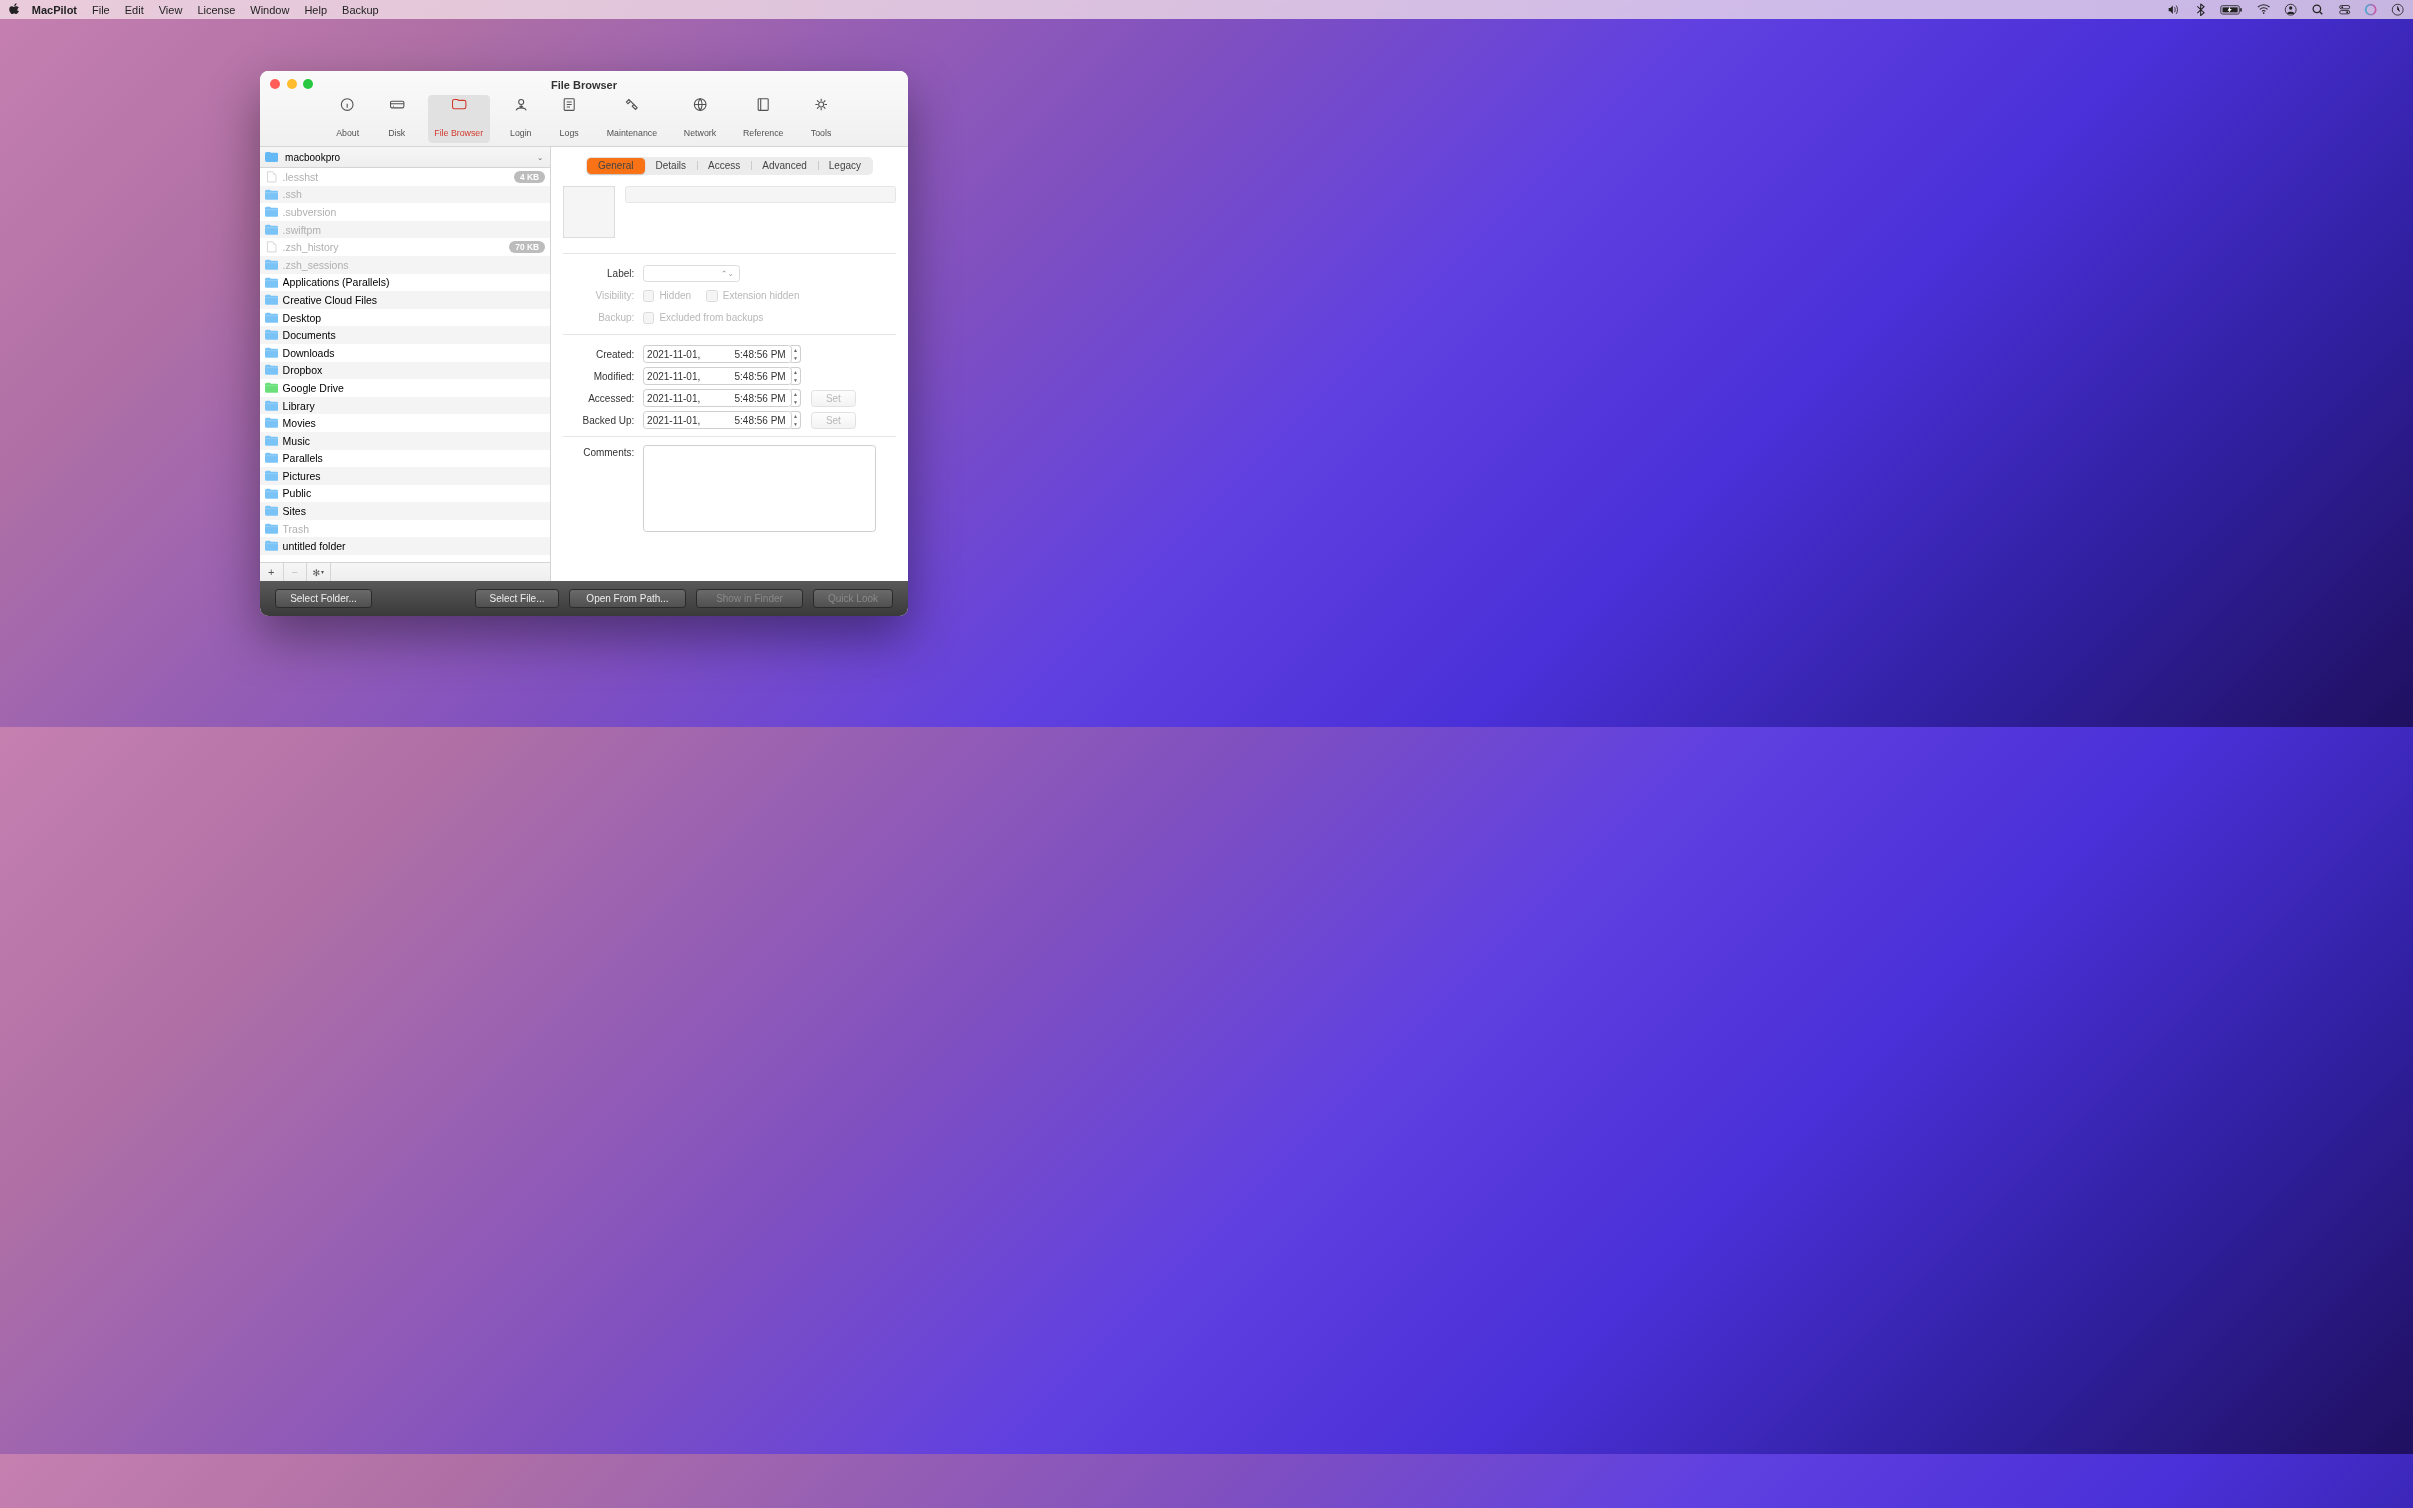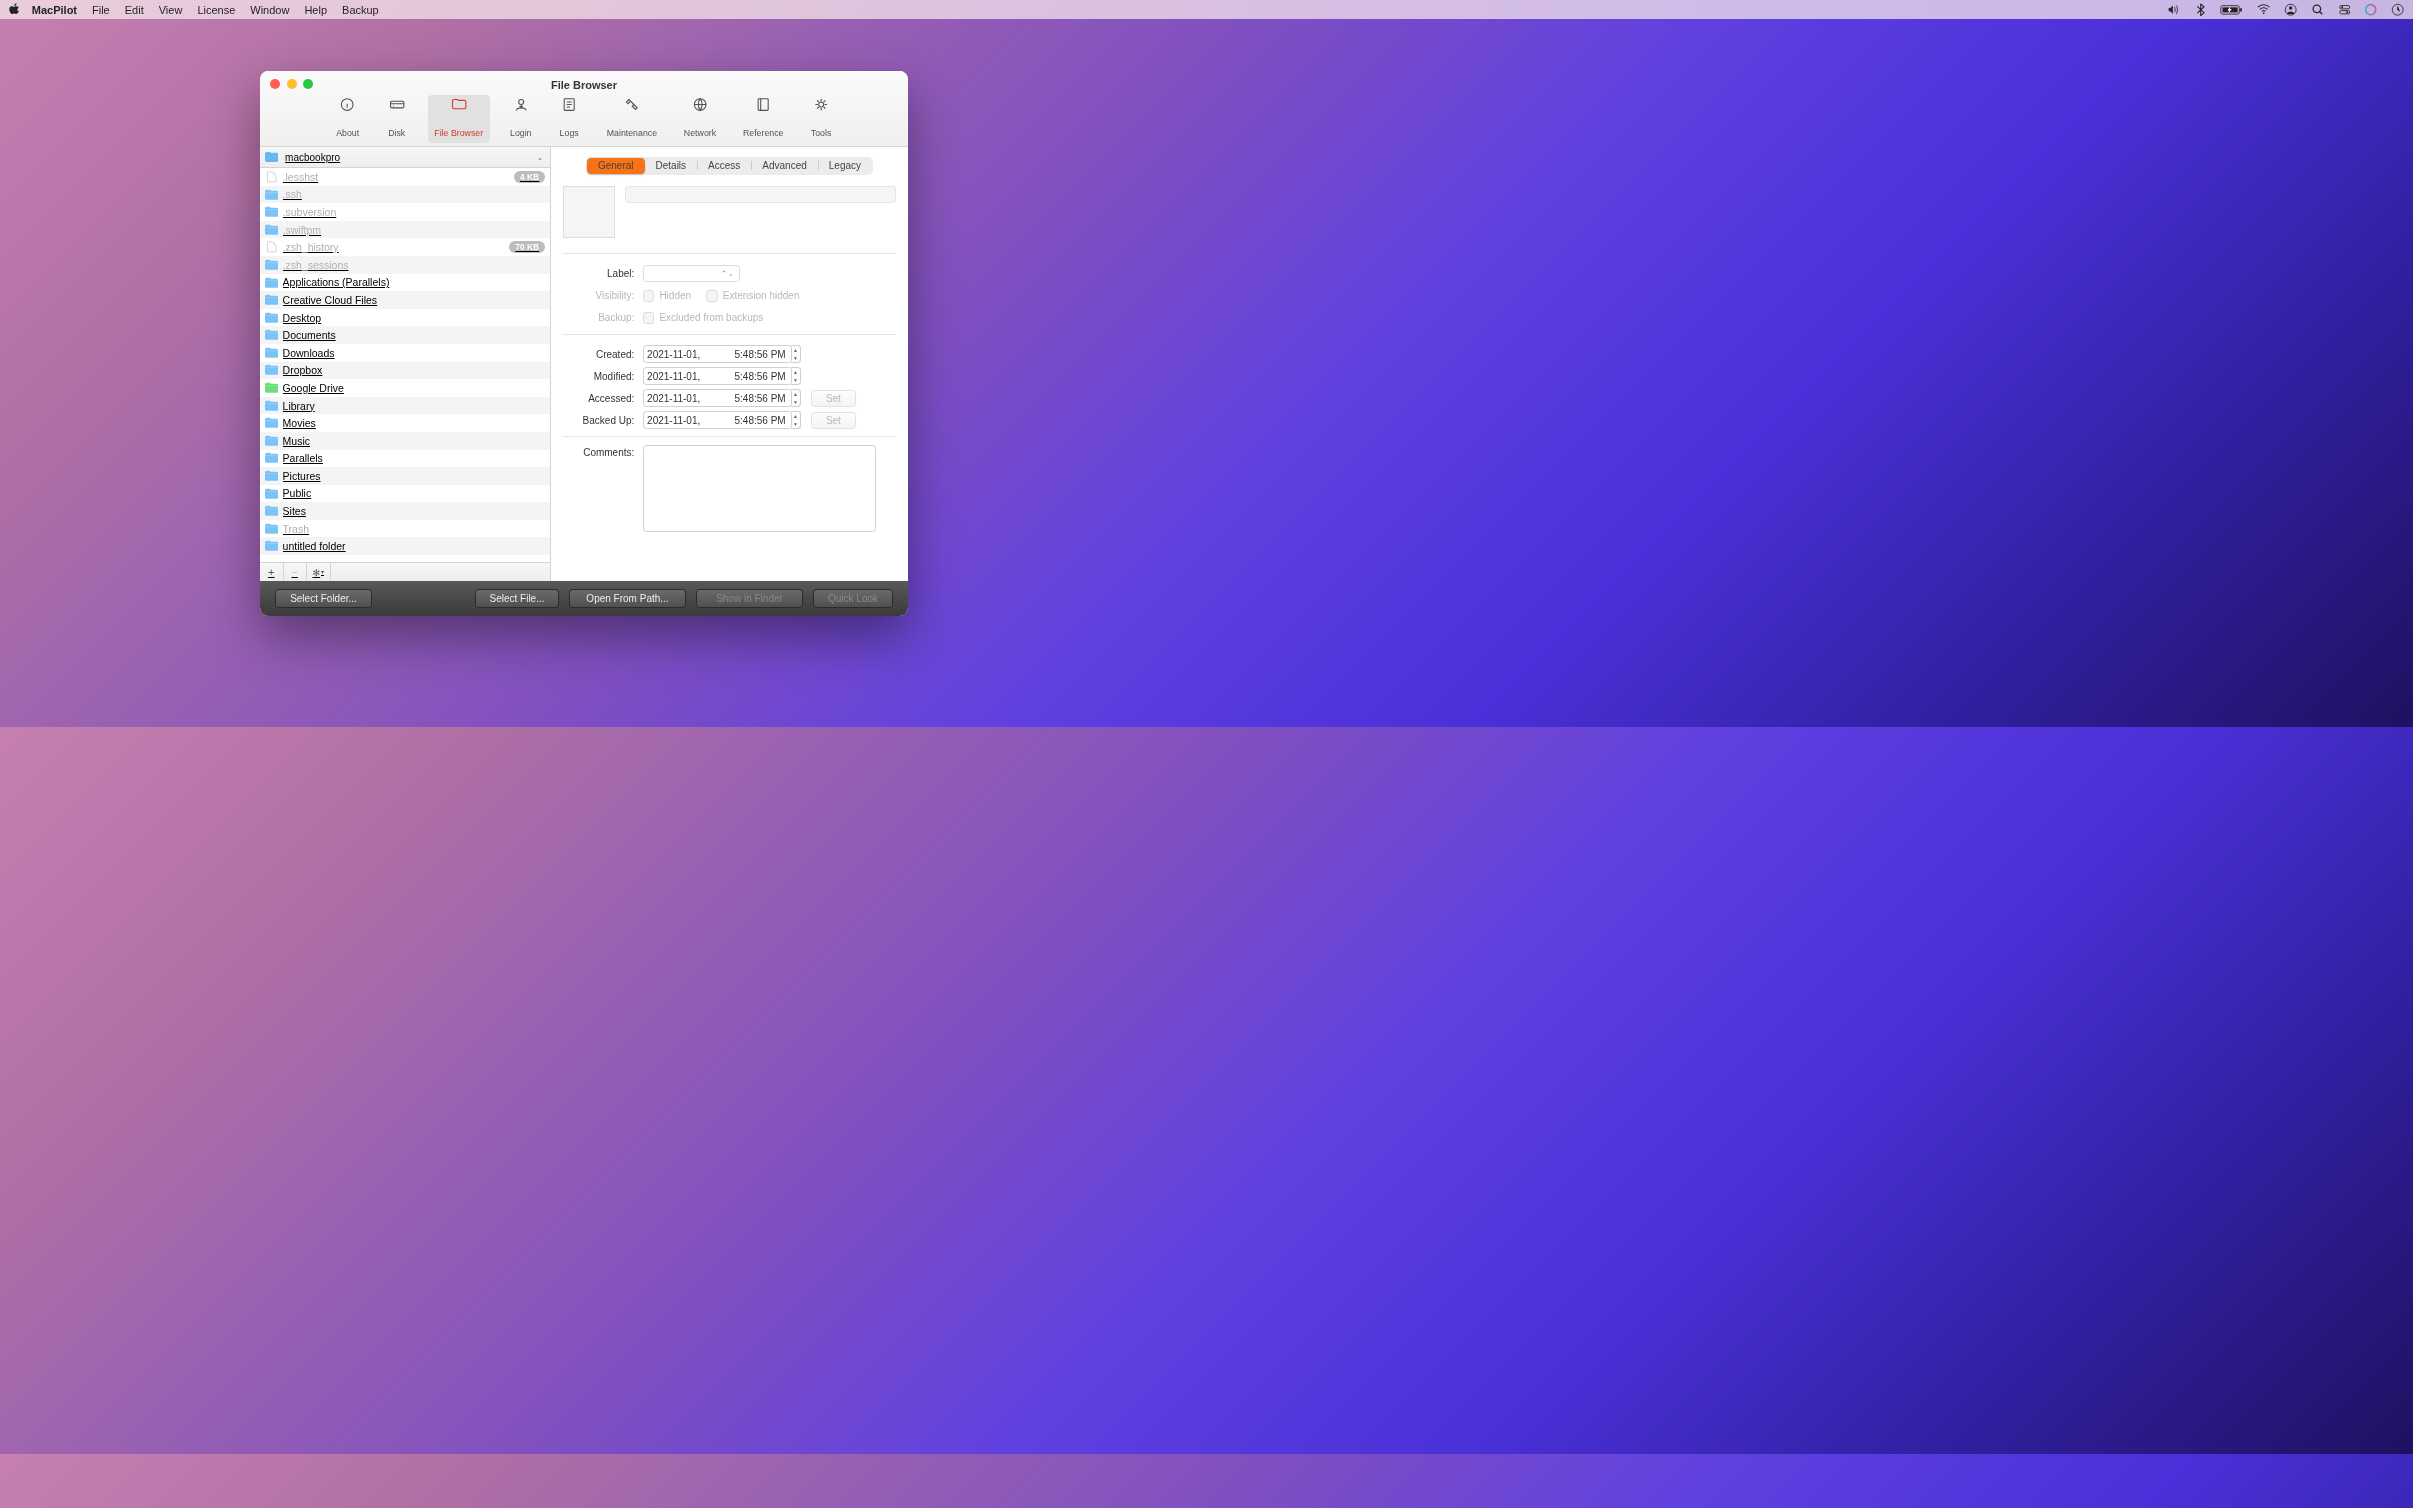"macbookpro" .left-pane { text-decoration: underline -> none }
